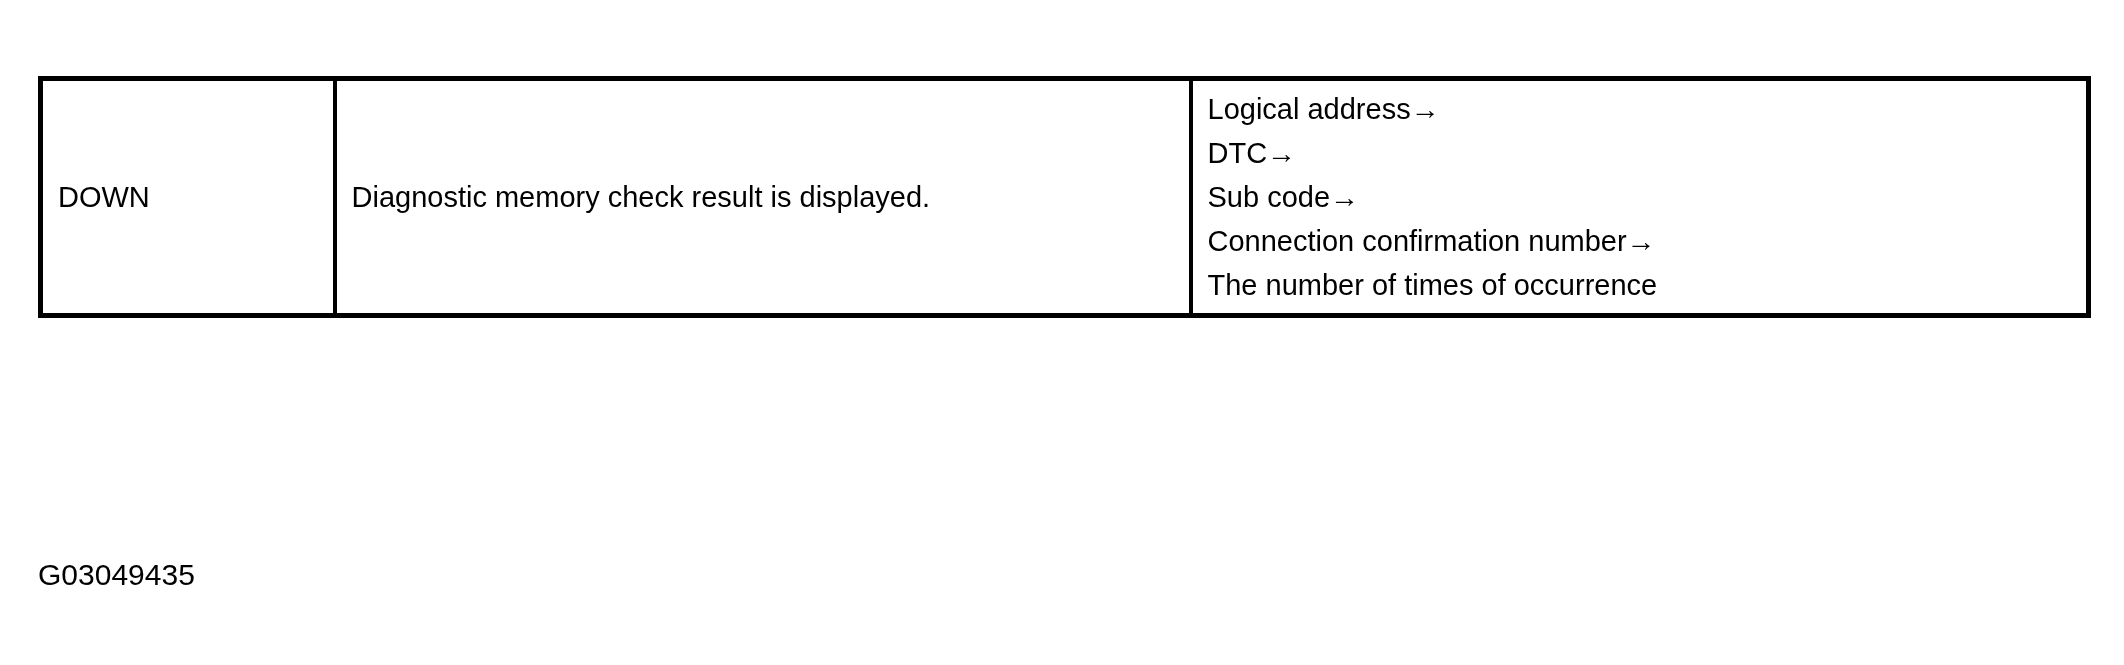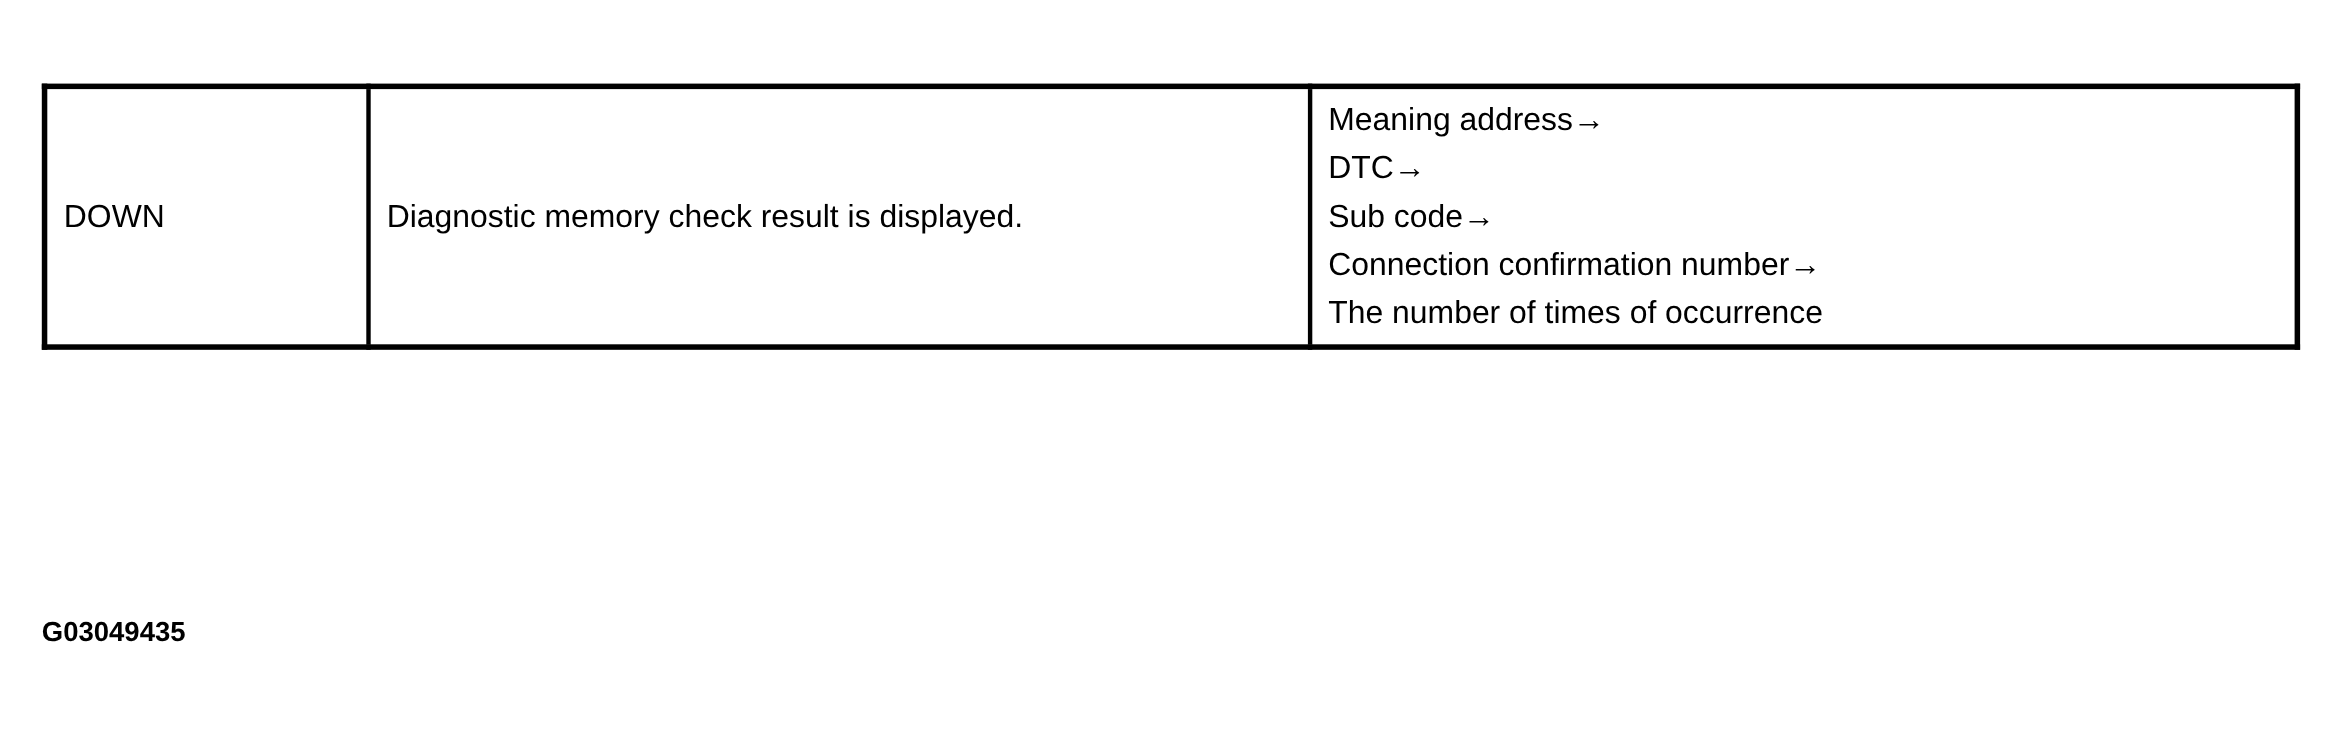"Meaning address→" td { text: Meaning -> Logical }
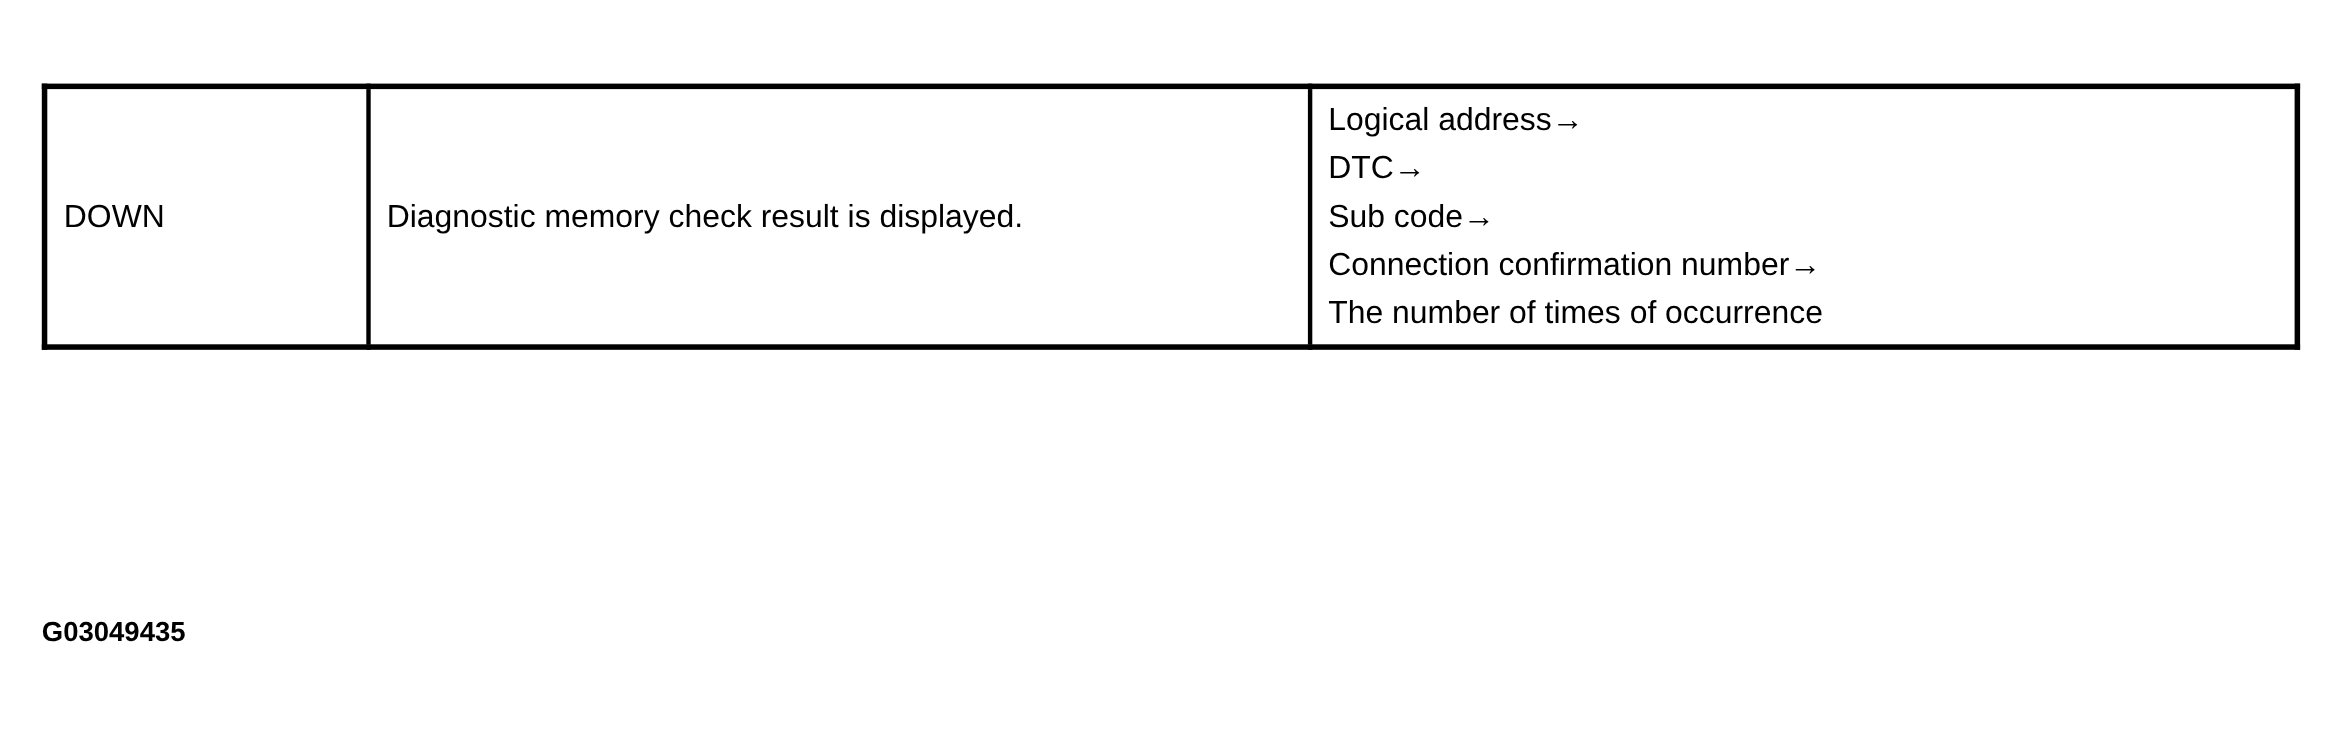"G03049435" .figure-id { font-size: 25px -> 30px; font-weight: bold -> normal }
